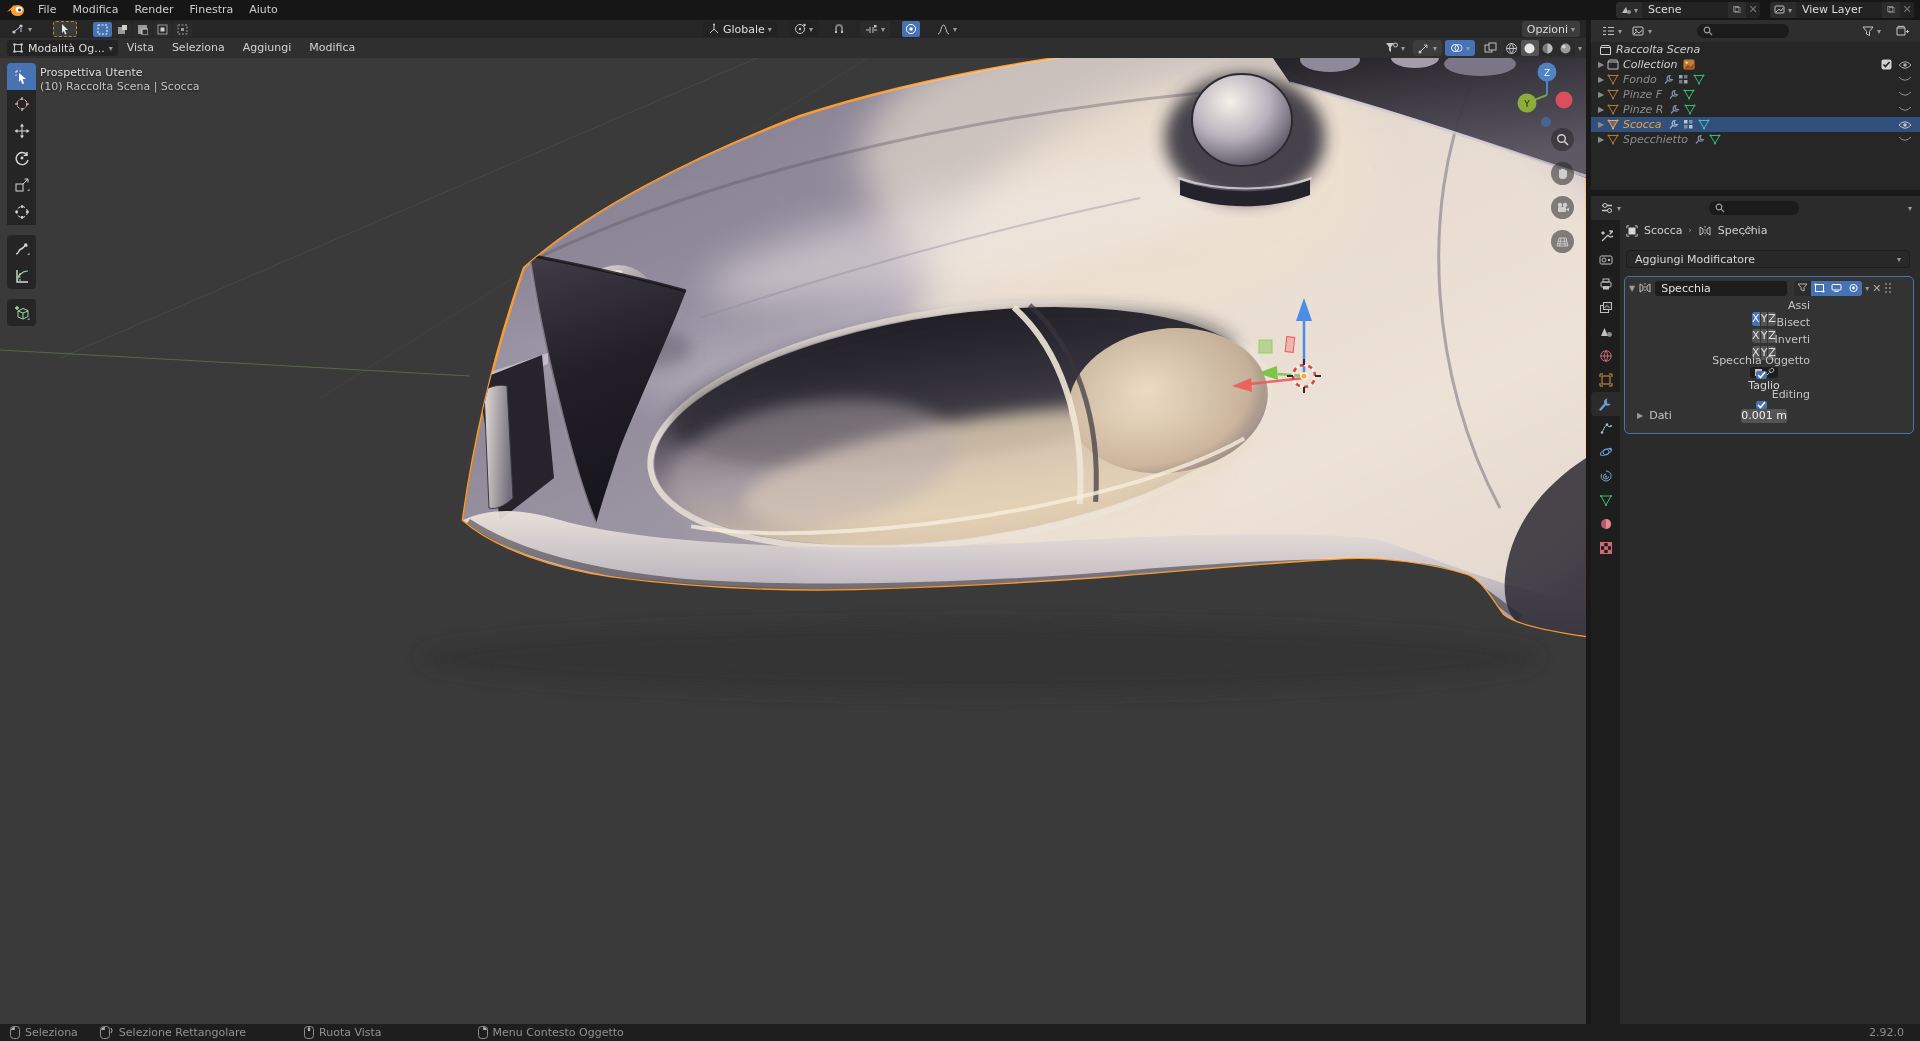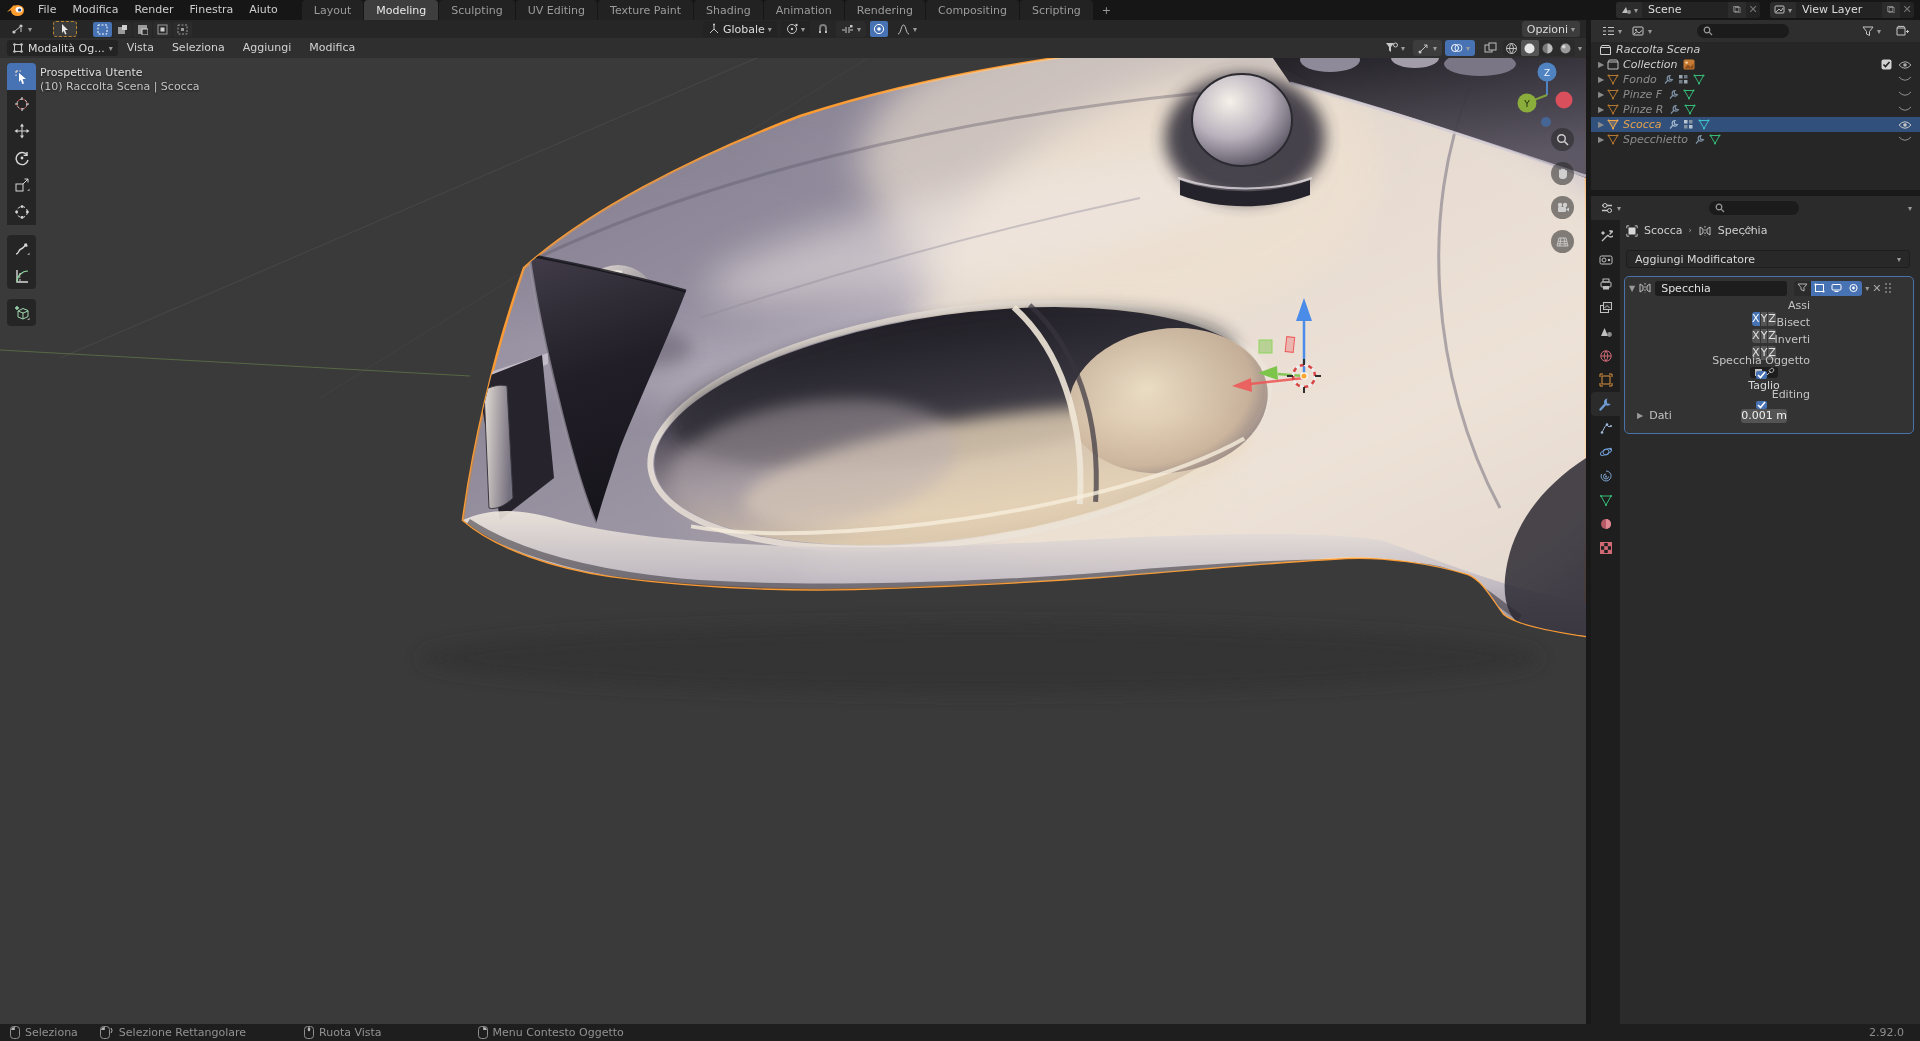"Layout" div.tabs { html: <div> <span>Layout</span> <span>Modeling</span> <span>Sculpting</span> <span>UV Editing</span> <span>Texture Paint</span> <span>Shading</span> <span>Animation</span> <span>Rendering</span> <span>Compositing</span> <span>Scripting</span> <span>+</span> </div> -> none }
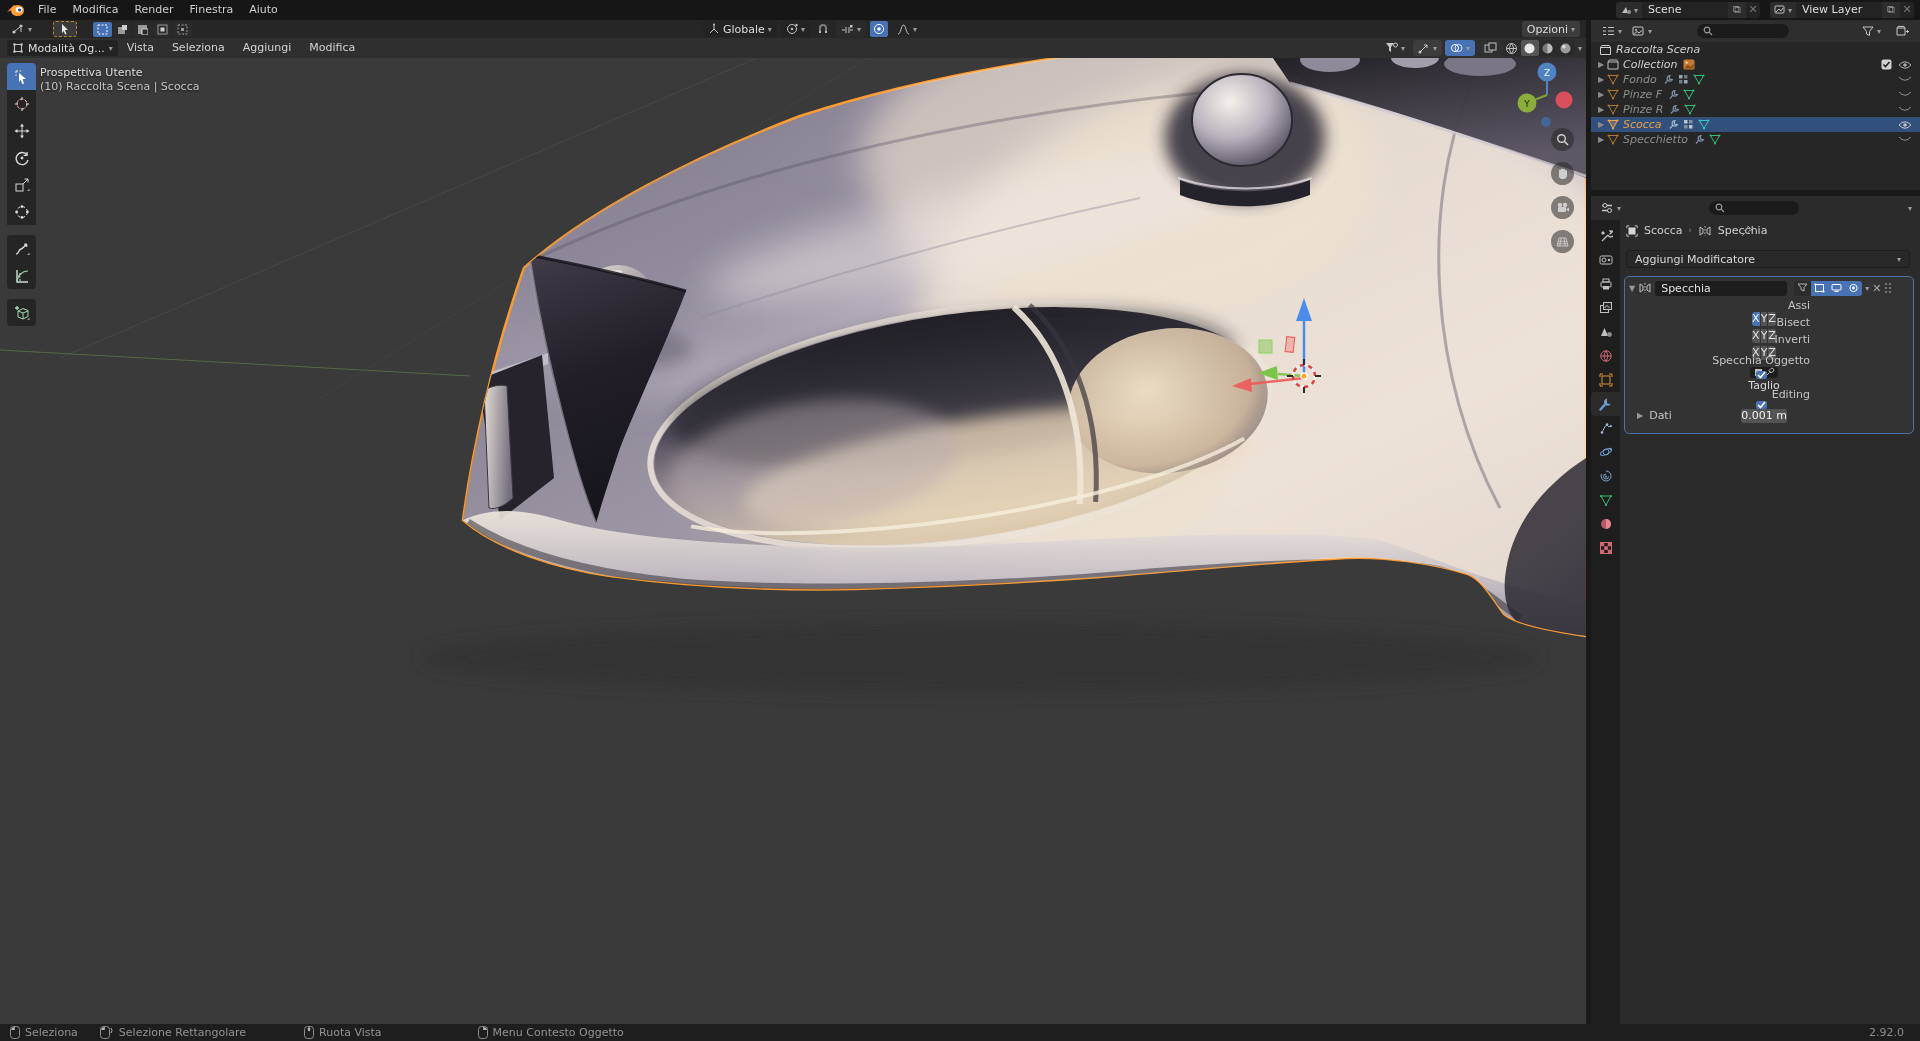"Globale" .center-cluster { gap: 4px -> 12px }
